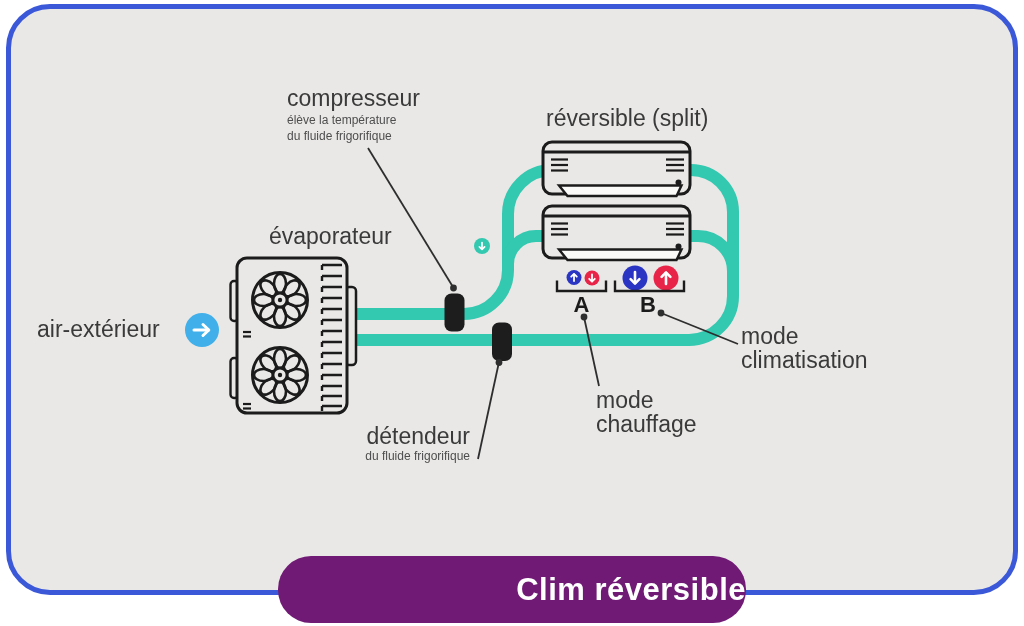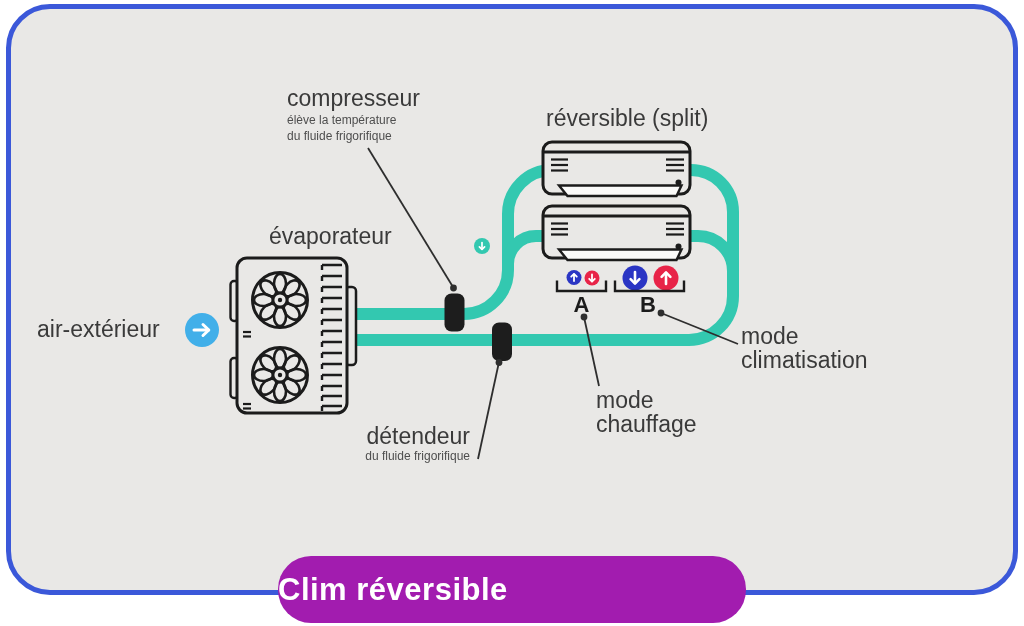"Clim réversible" #badge { background: #a21caf -> #701a75; justify-content: flex-start -> flex-end }
